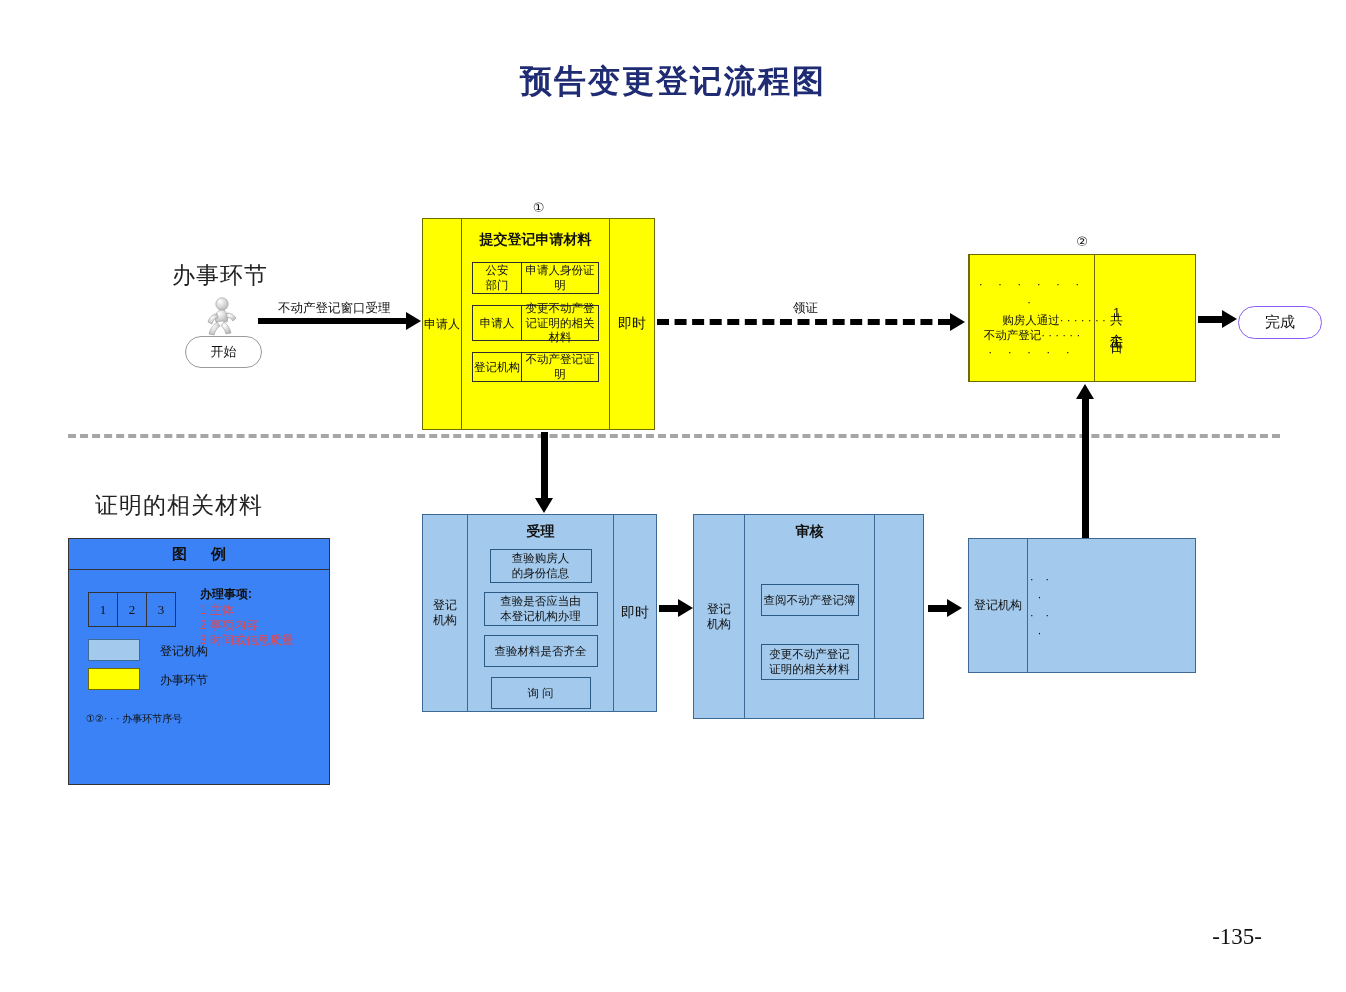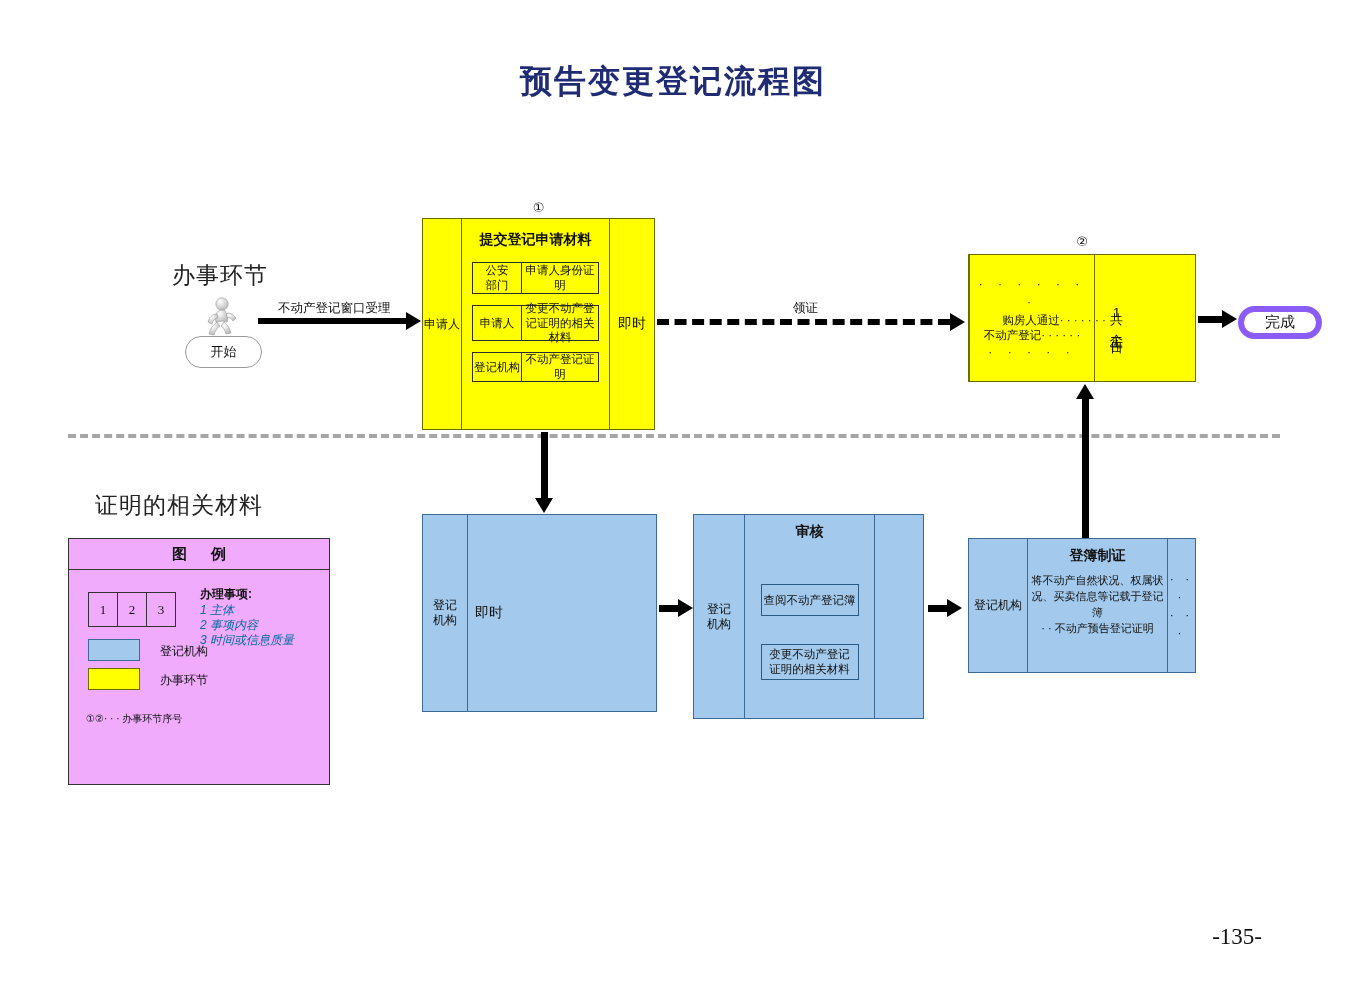"完成" #end-node { border: 6px solid #8b5cf6 -> 1px solid #8b5cf6 }
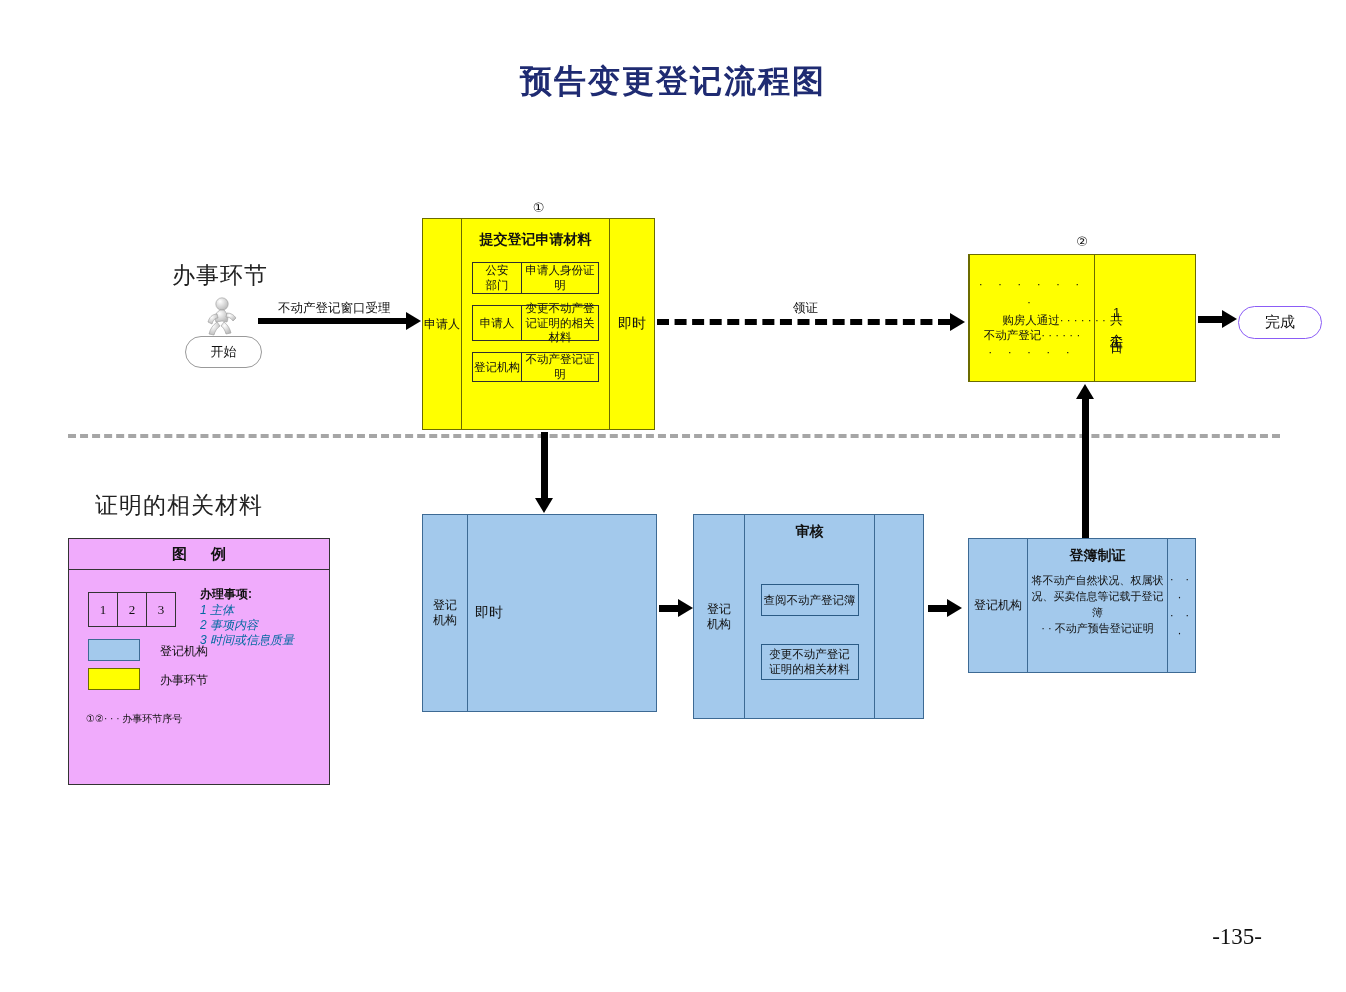"受理" div.col { html: none -> <div> <div>受理</div> <div>查验购房人 的身份信息</div> <div>查验是否应当由 本登记机构办理</div> <div>查验材料是否齐全</div> <div>询 问</div> </div> }
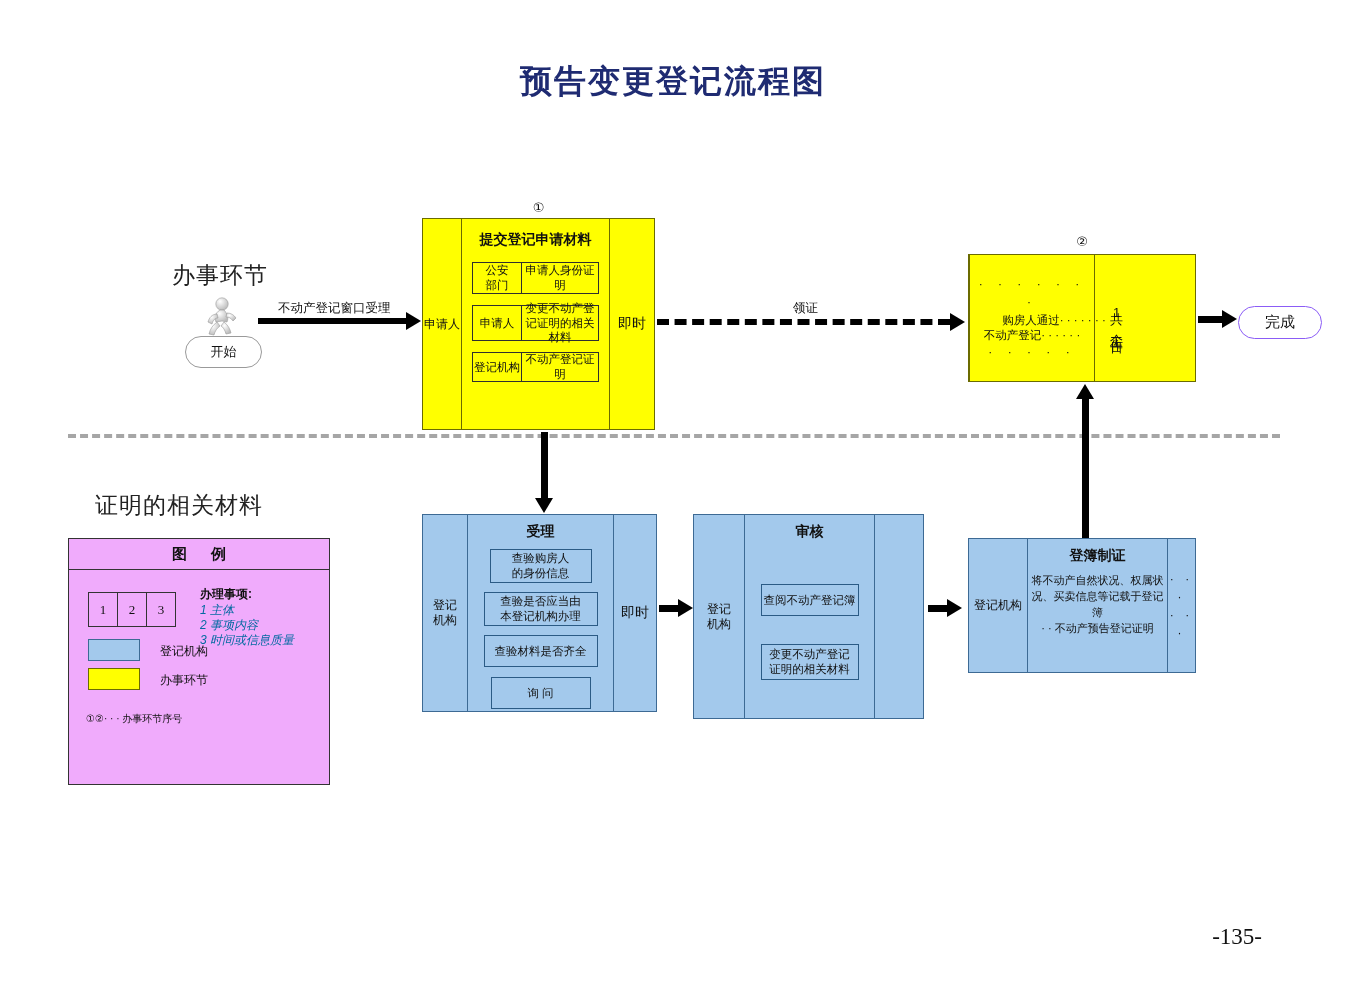"图例" #legend { background: #f0abfc -> #3b82f6 }
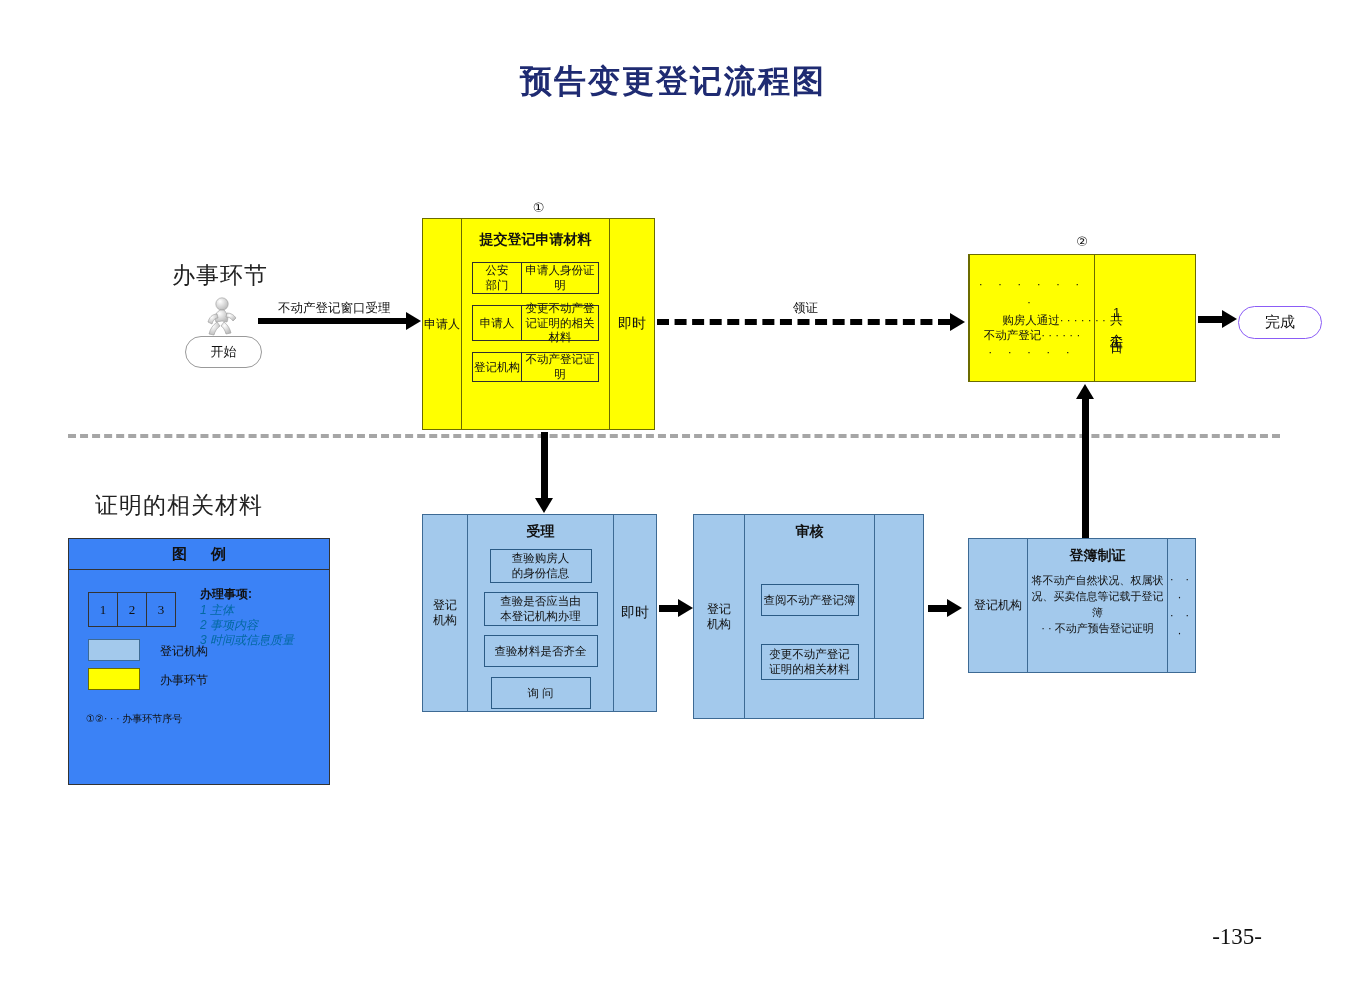"登簿制证" div.col { html: <div> <div>登簿制证</div> <div>将不动产自然状况、权属状 况、买卖信息等记载于登记簿 · · 不动产预告登记证明</div> </div> -> none }
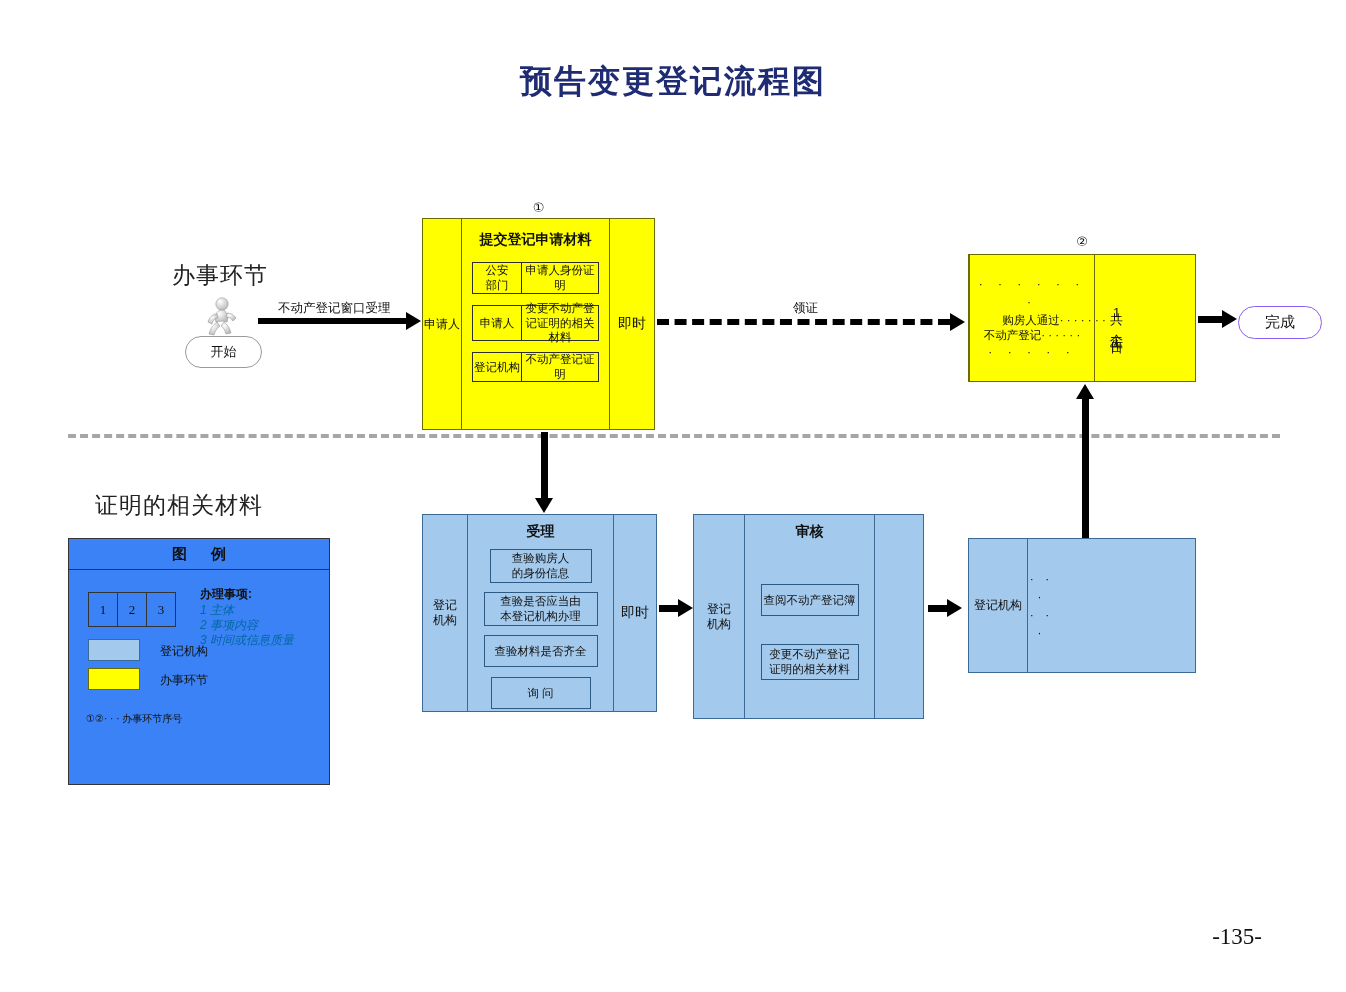"1 主体" .legend-item-line { color: #0369a1 -> #ef4444; font-style: italic -> none }
